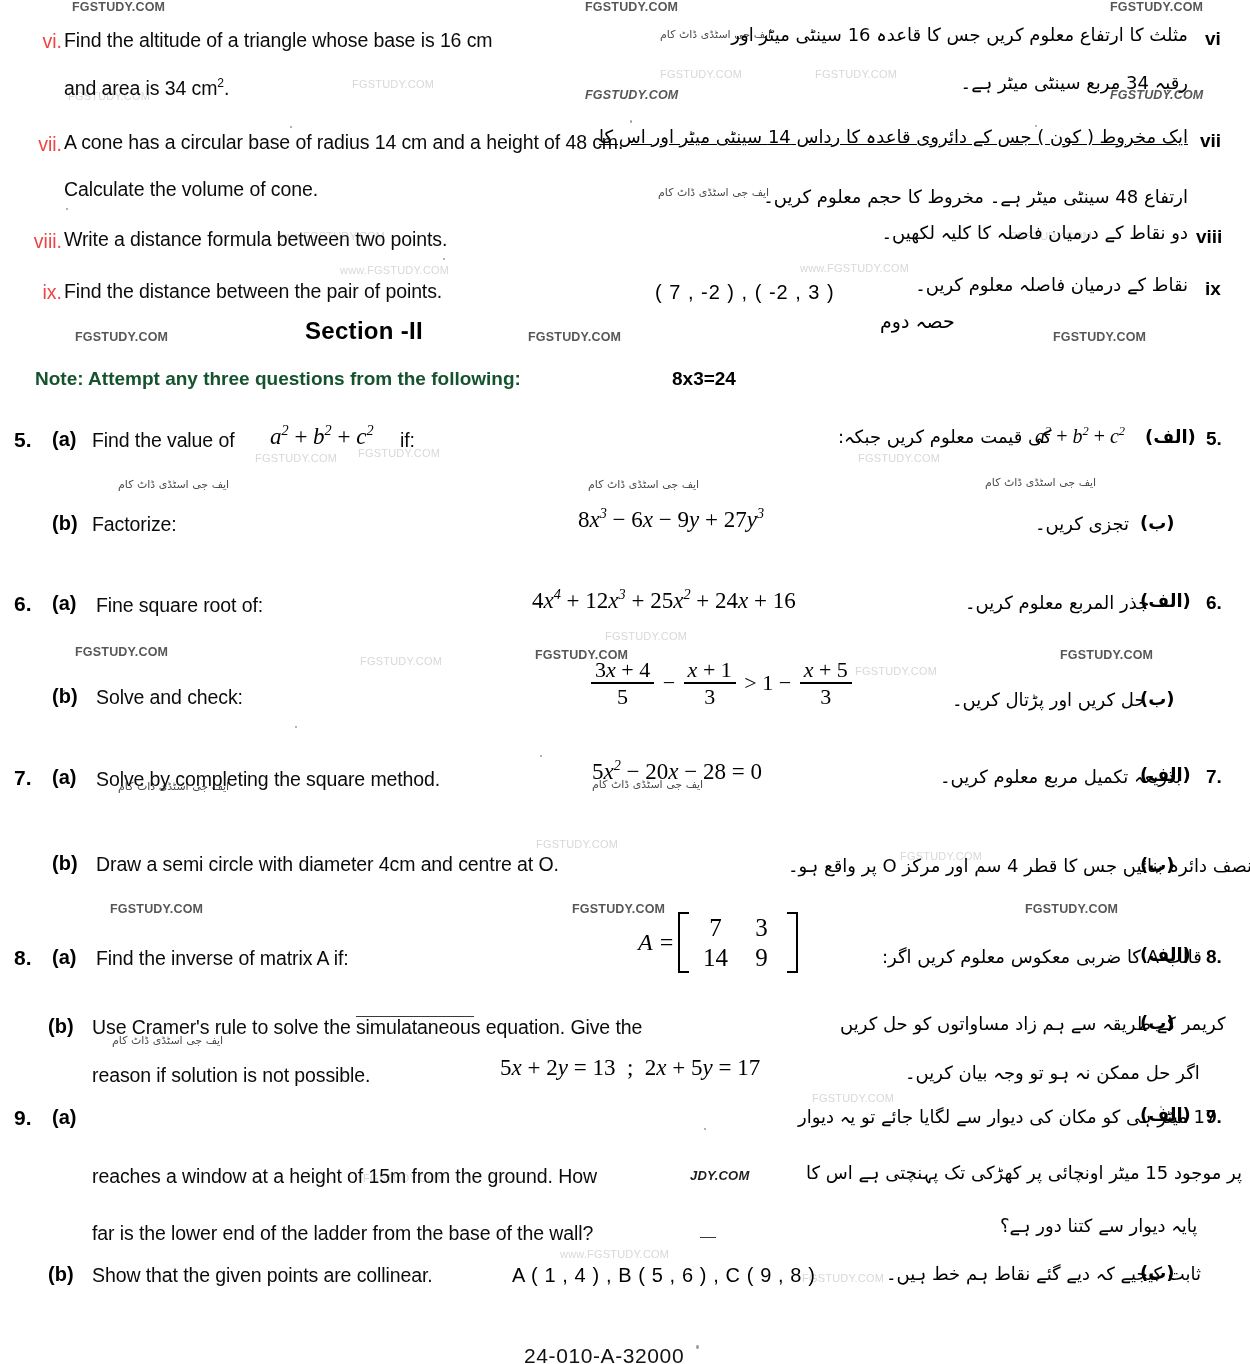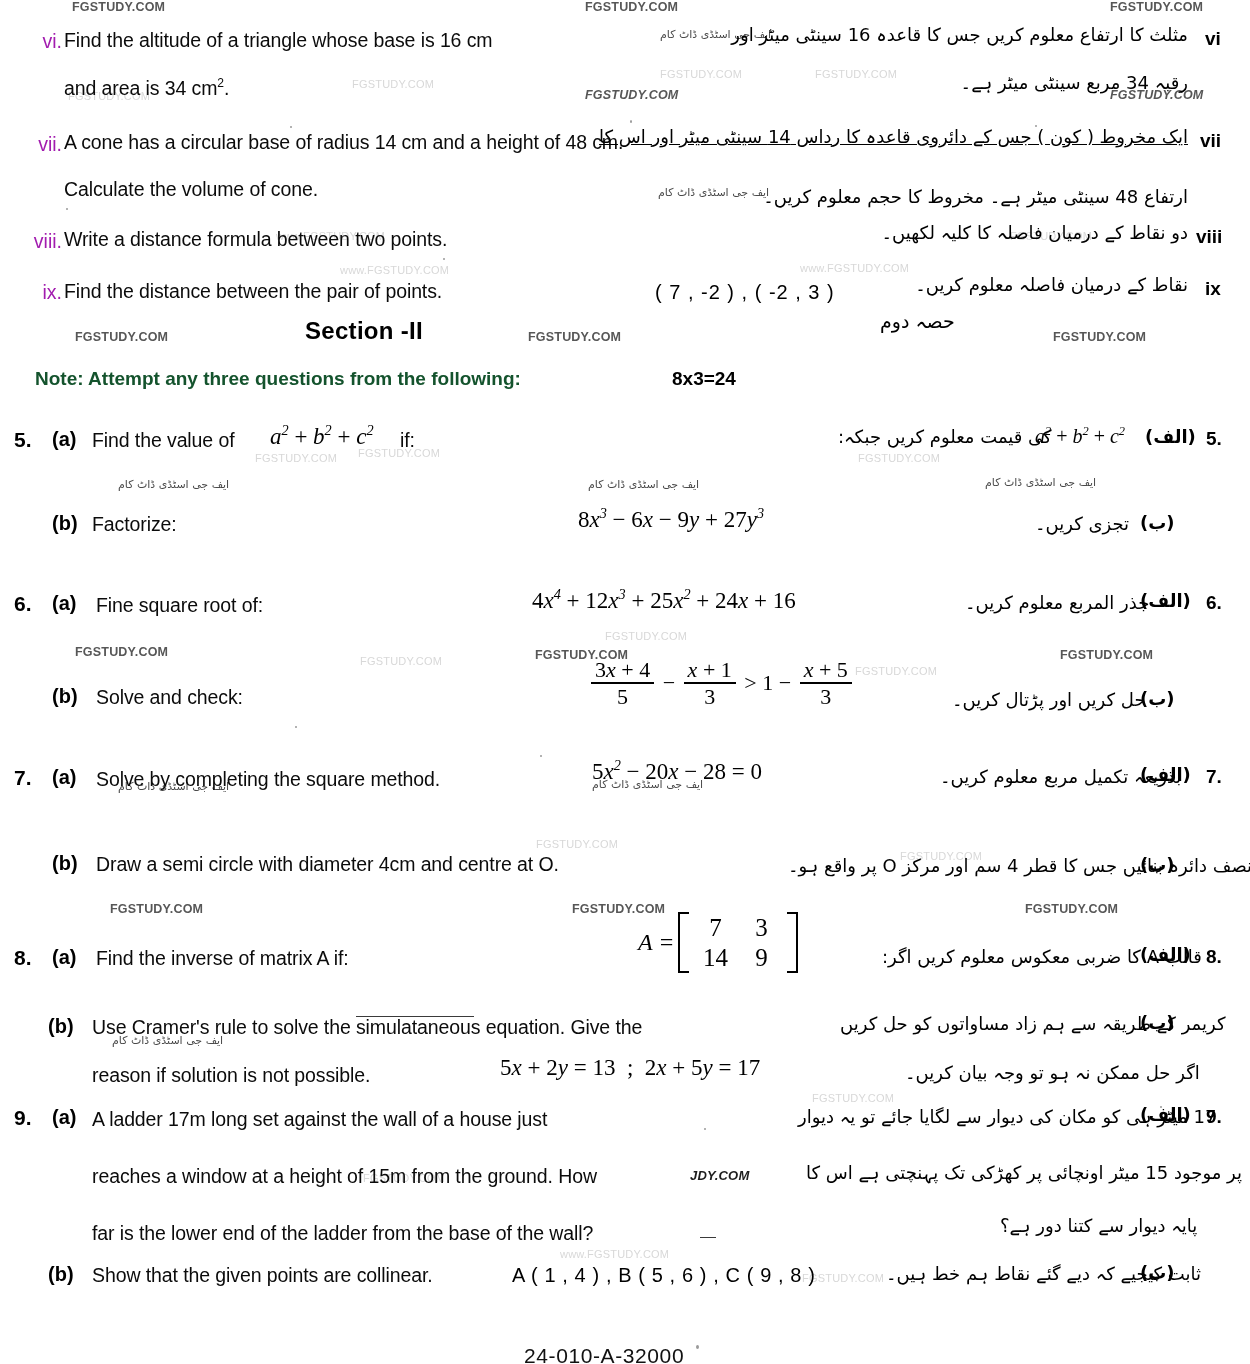"vi." .q-rom { color: #a21caf -> #ef4444 }
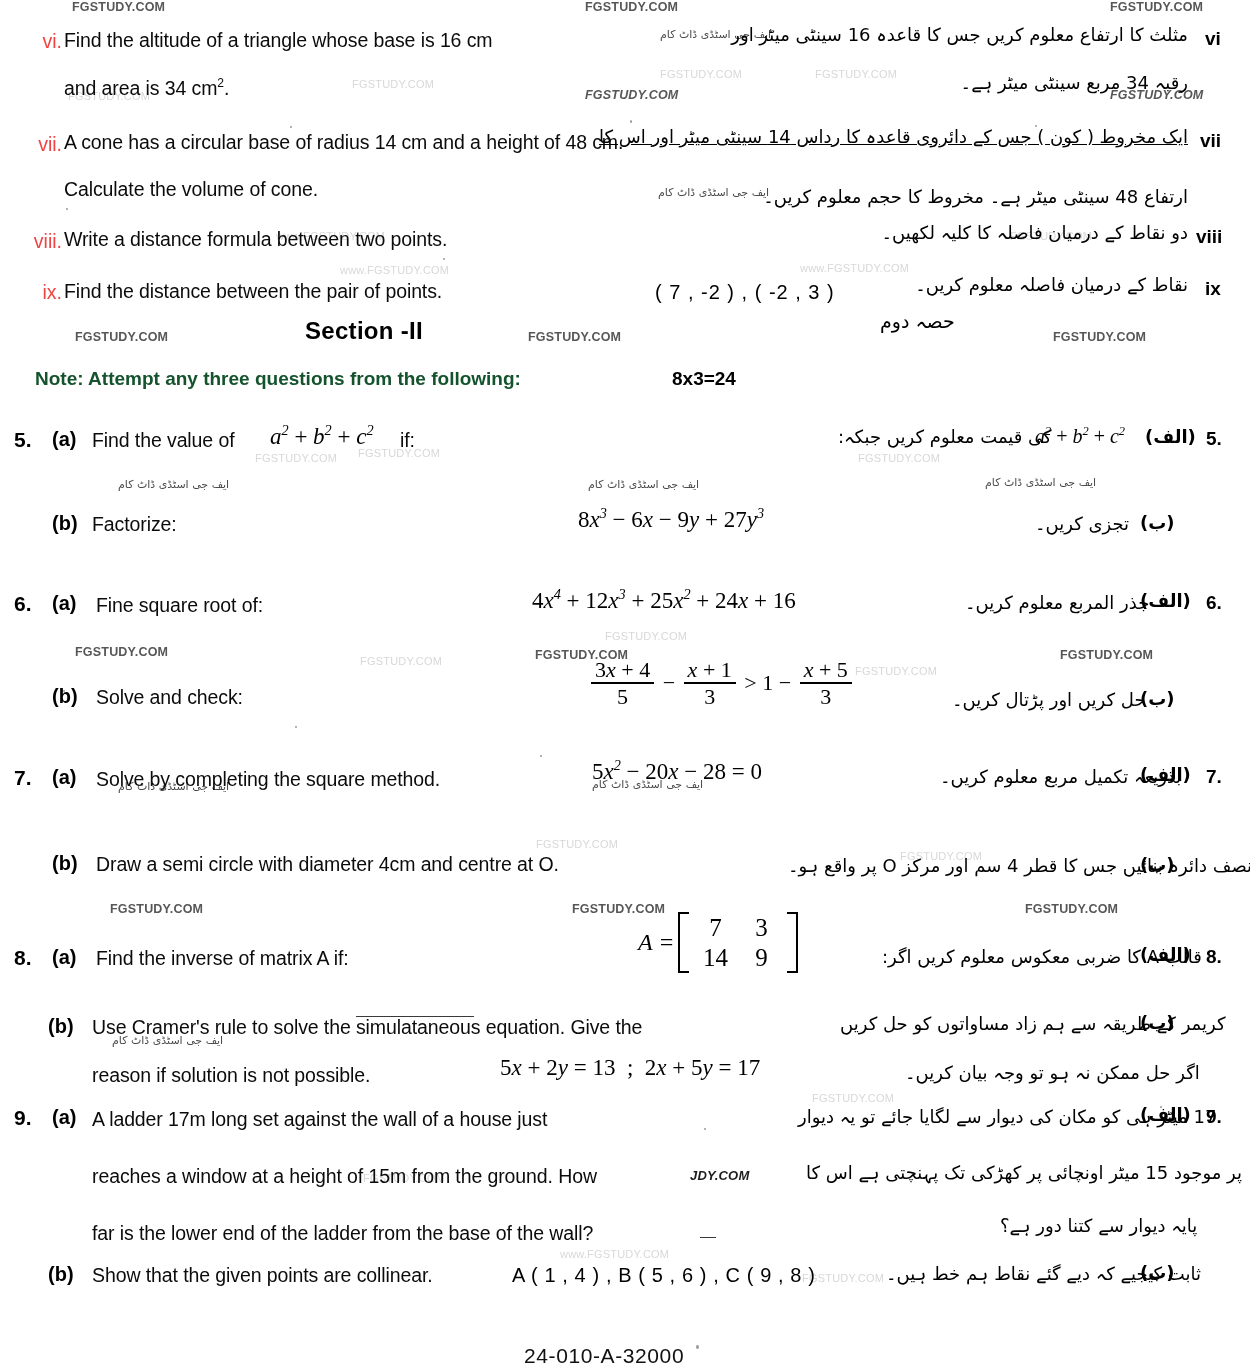"A ladder 17m long set" div.abs { html: <div>A ladder 17m long set against the wall of a house just</div> -> none }
